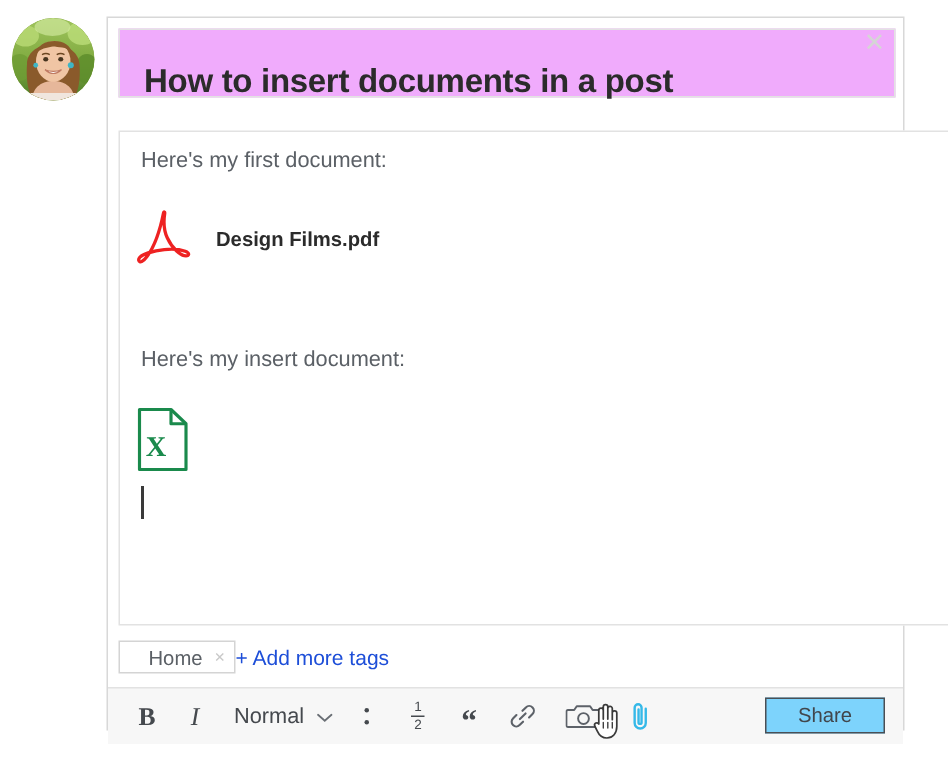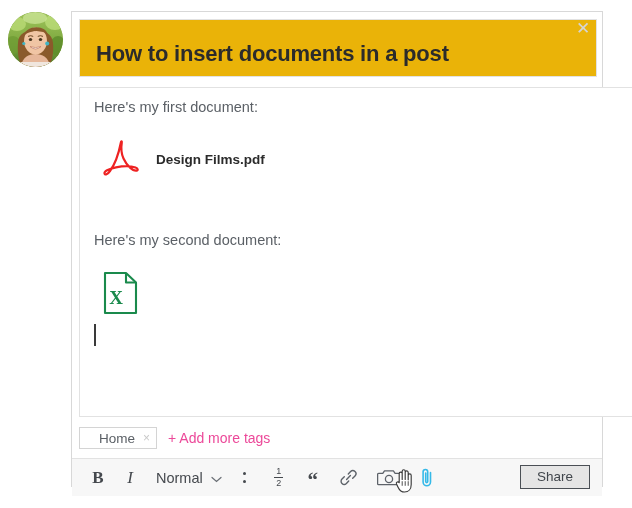"How to insert documents in" #title-box { background: #eab308 -> #f0abfc; height: 58px -> 46px }
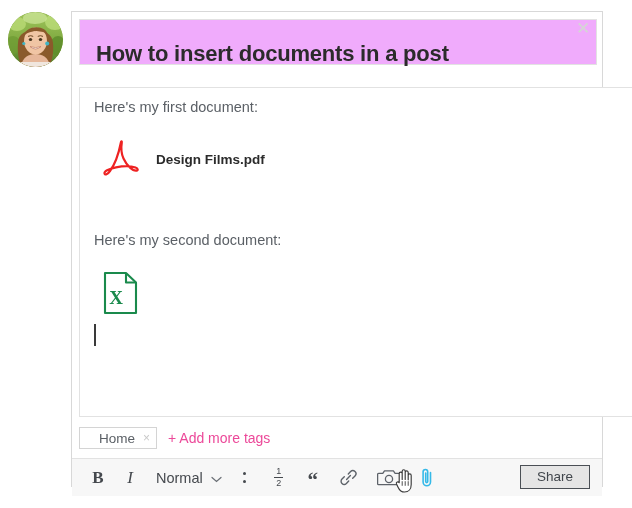"Design Films.pdf" .attachment { left: 20px -> 8px }
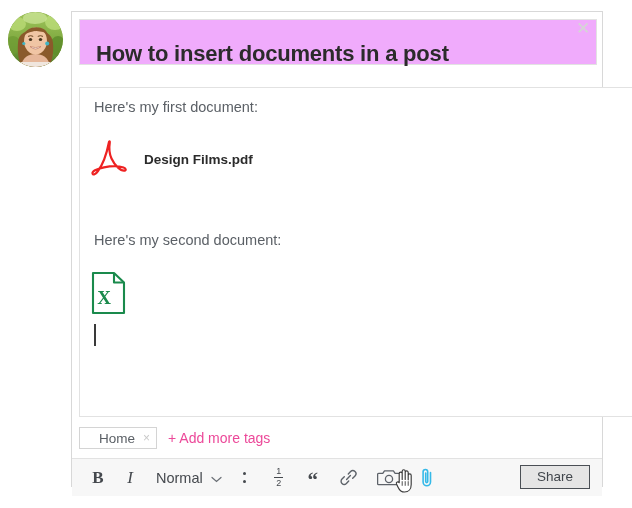"Here's my second document:" div.body-line { text: second -> insert }
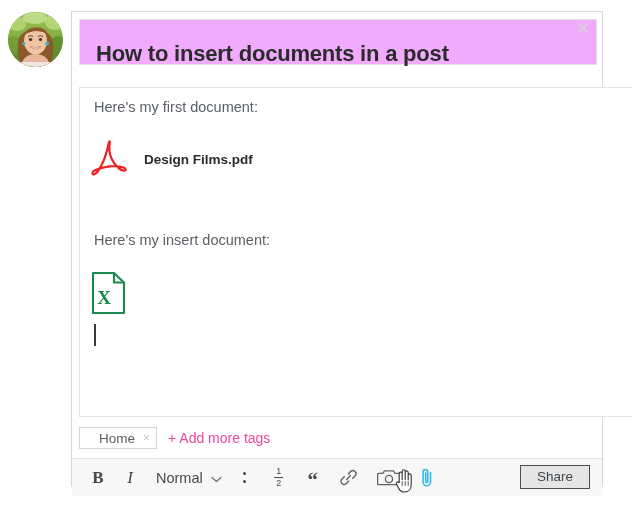"+ Add more tags" #add-tags { color: #ec4899 -> #1d4ed8; margin-left: 11px -> none }
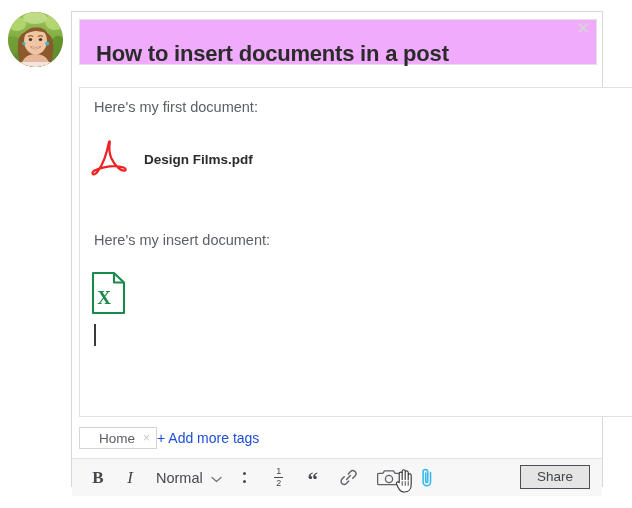"Share" #share-btn { background: #e5e5e5 -> #7dd3fc; width: 70px -> 80px }
